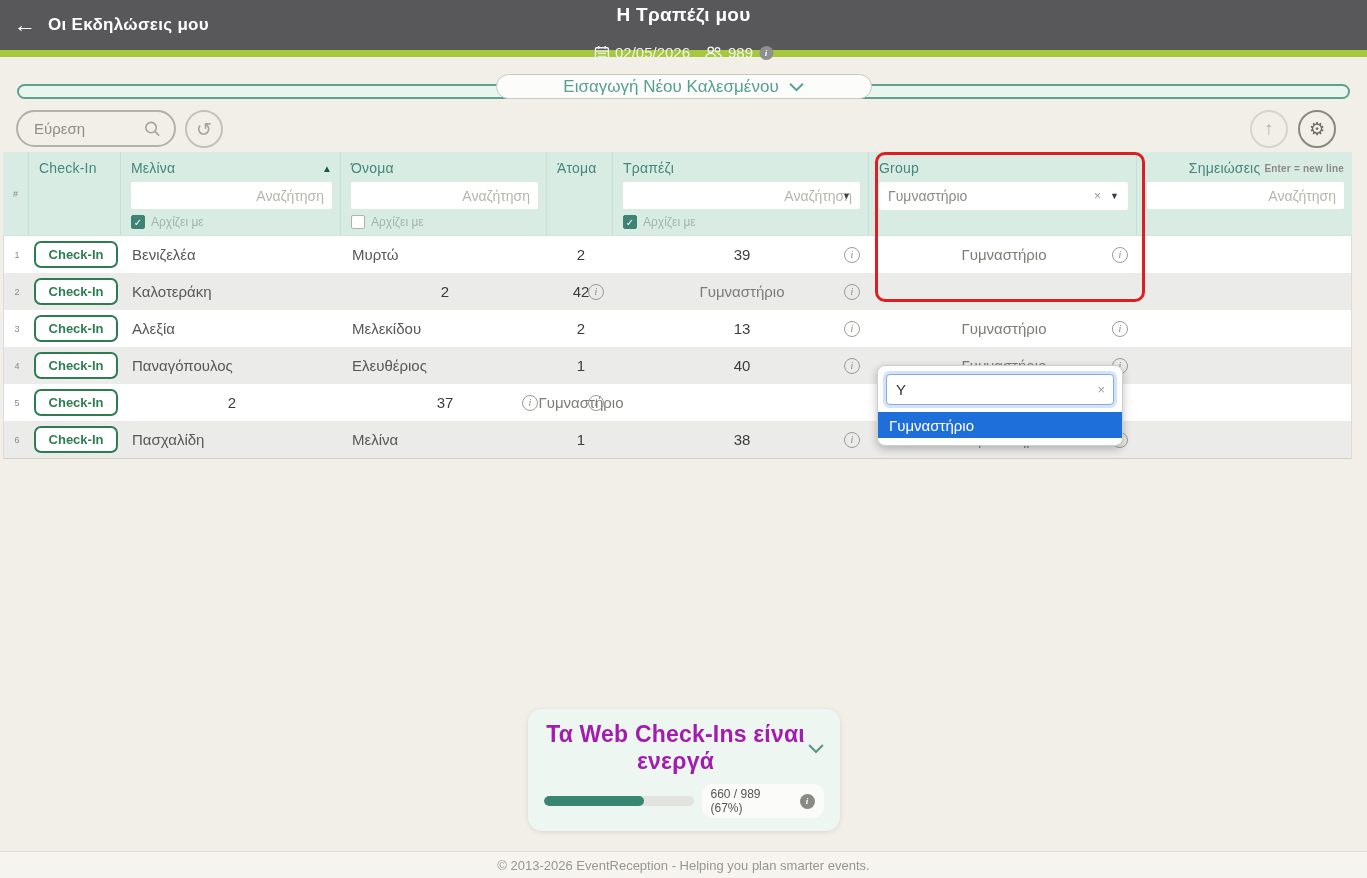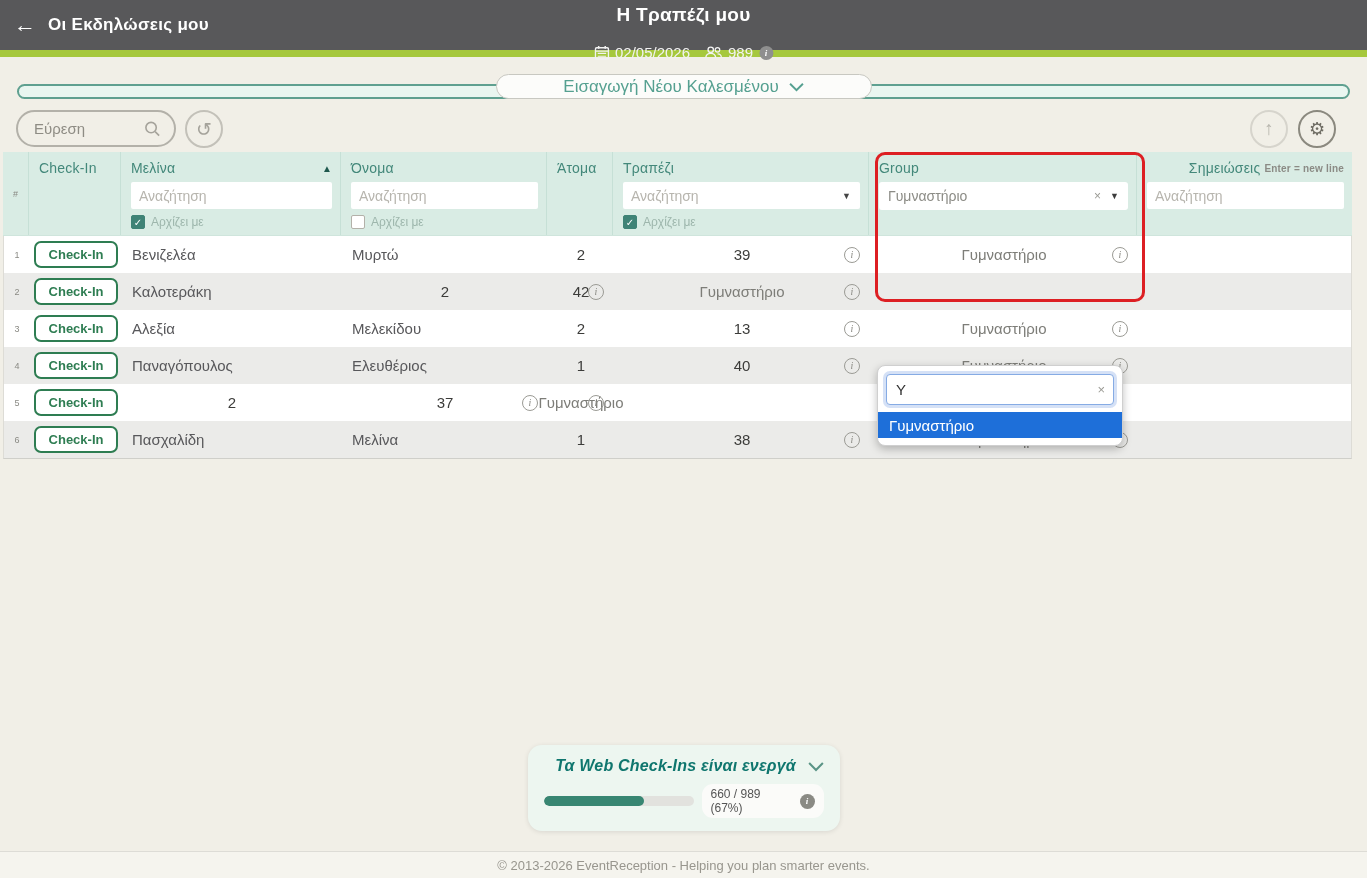"Αναζήτηση" .th input.filter { text-align: none -> right }
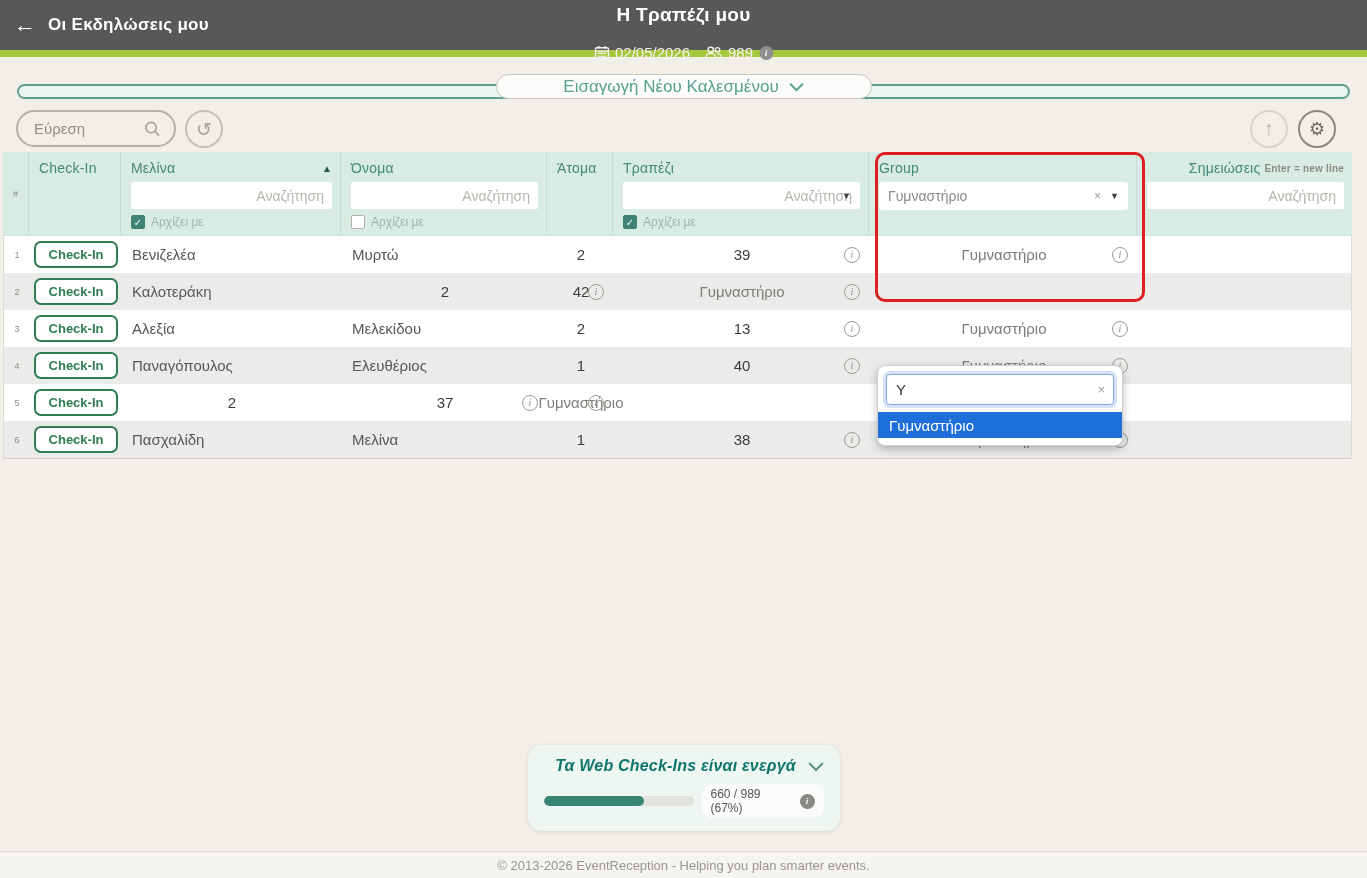"Τα Web Check-Ins είναι ενεργά" .checkins-title { color: #0f766e -> #a21caf; font-size: 16px -> 23px; font-style: italic -> none }
